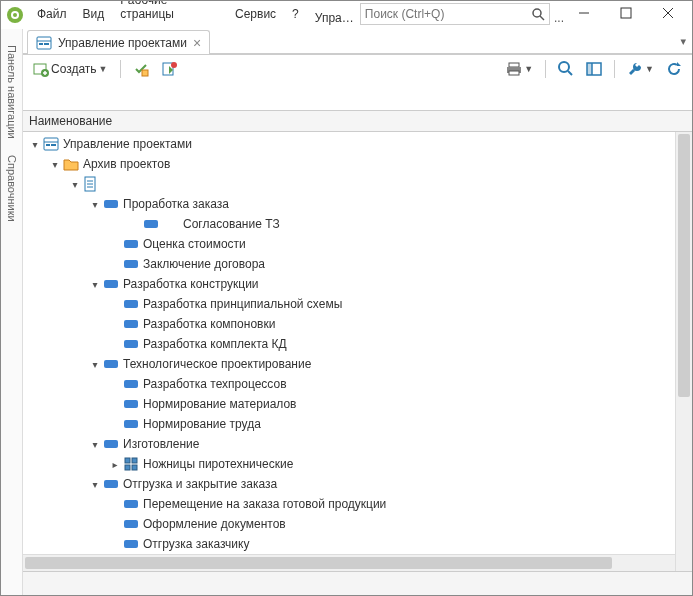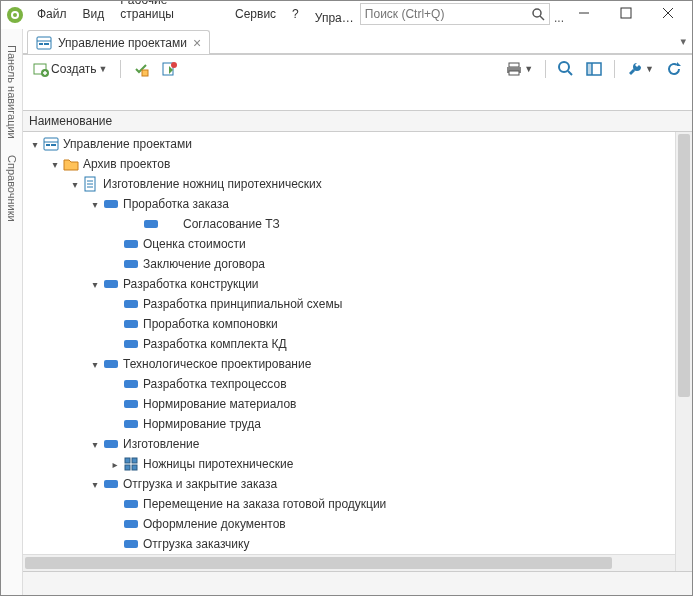"Изготовление ножниц пиротехнических" span.node-label { html: <span>Изготовление ножниц пиротехнических</span> -> none }
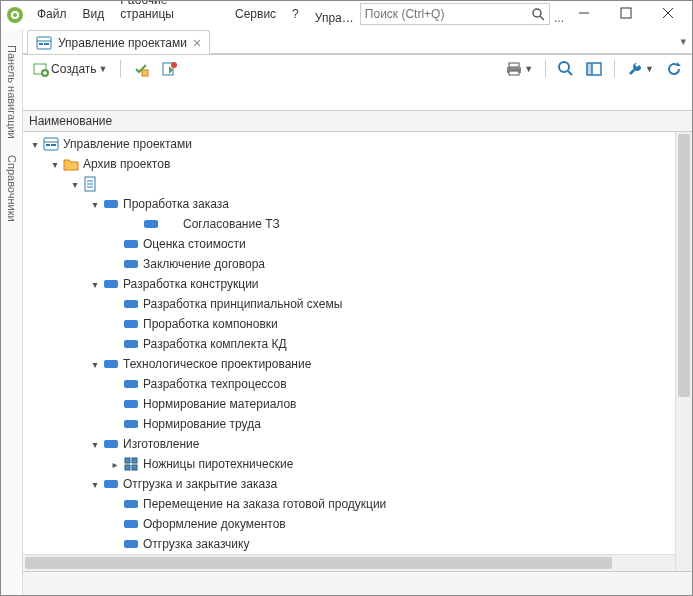"Проработка компоновки" span.node-label { text: Проработка -> Разработка }
